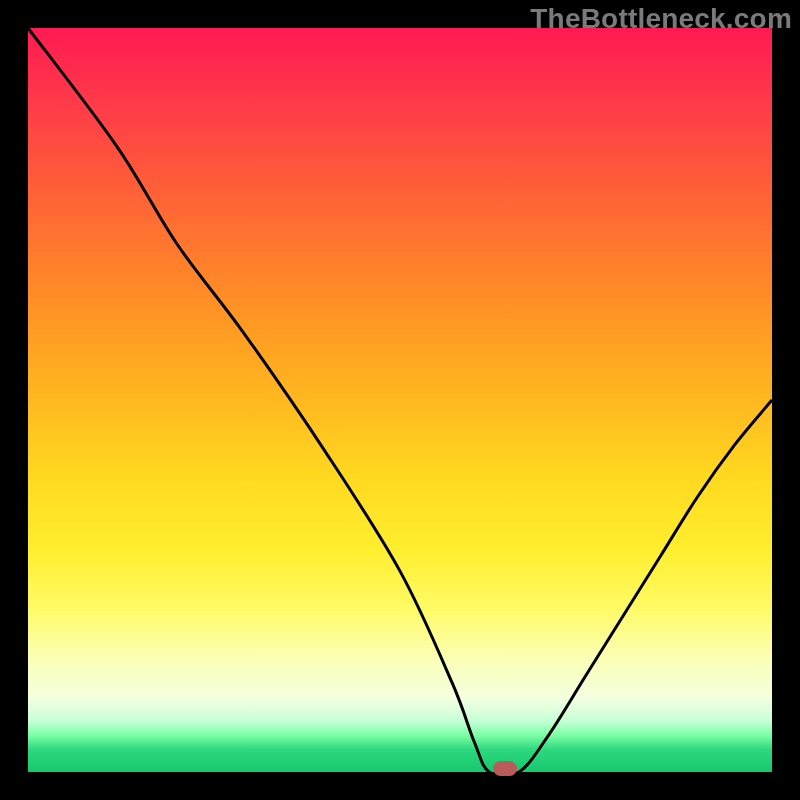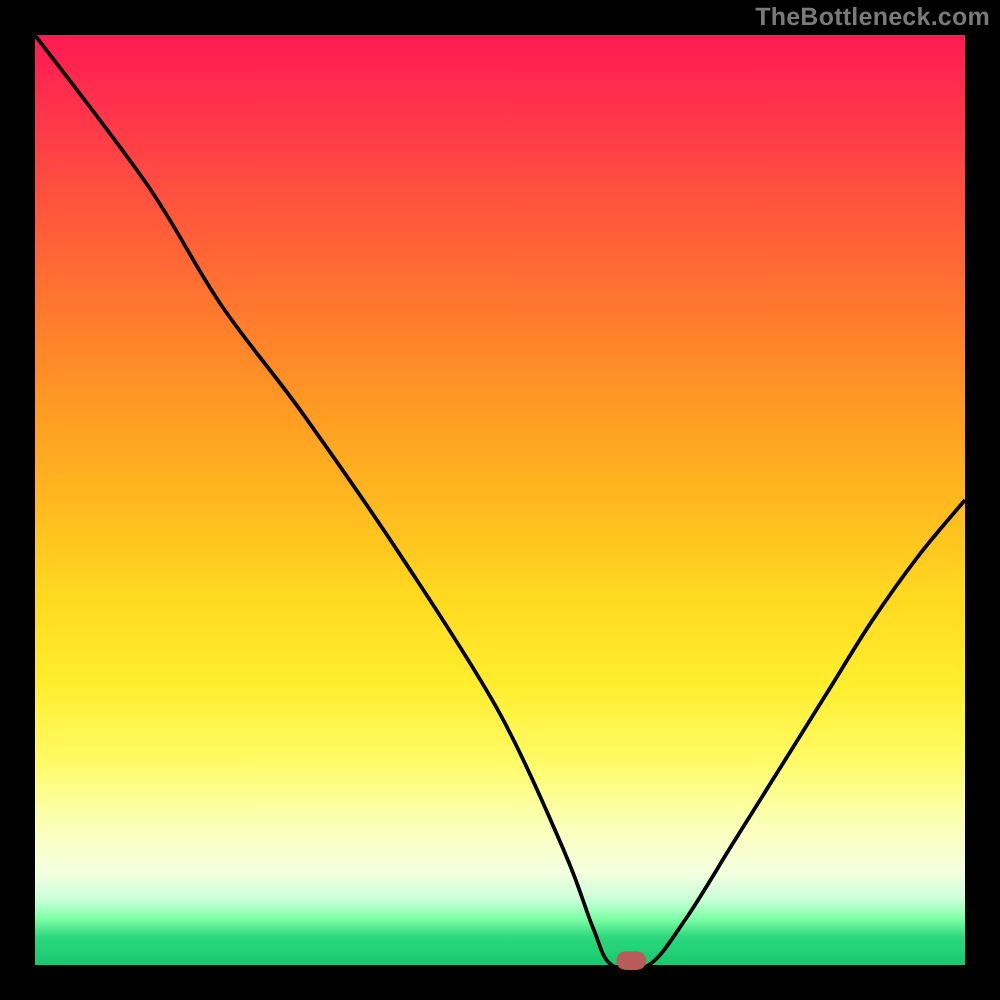"TheBottleneck.com" .watermark { font-size: 20px -> 28px }
